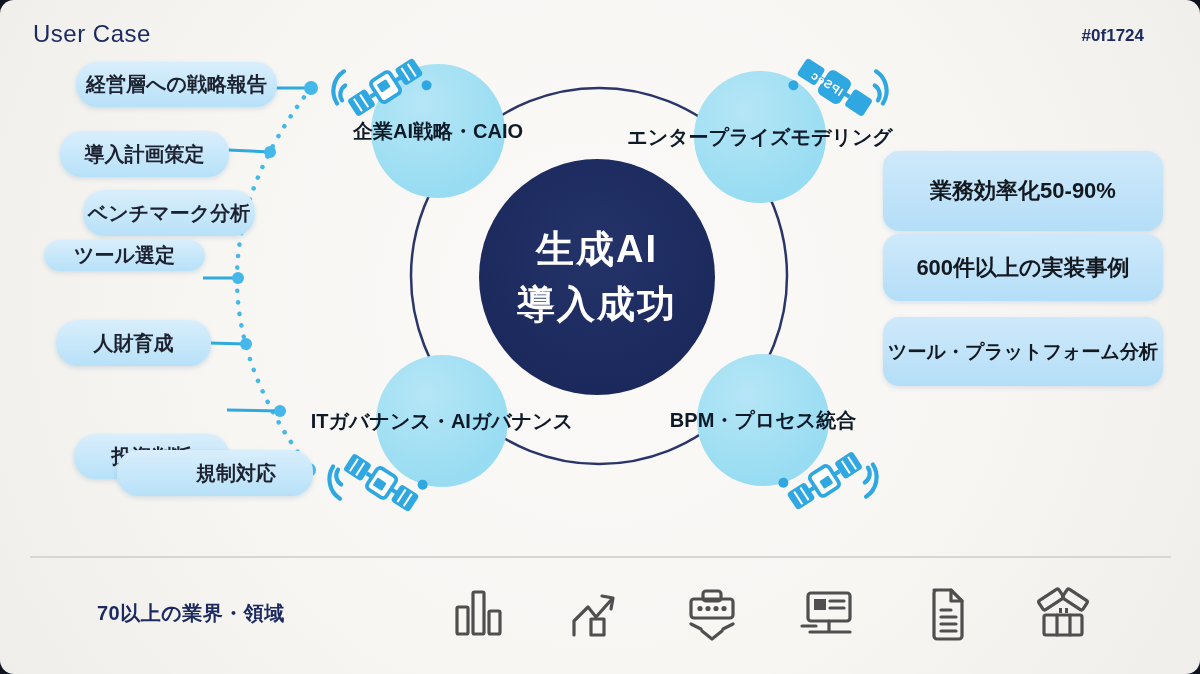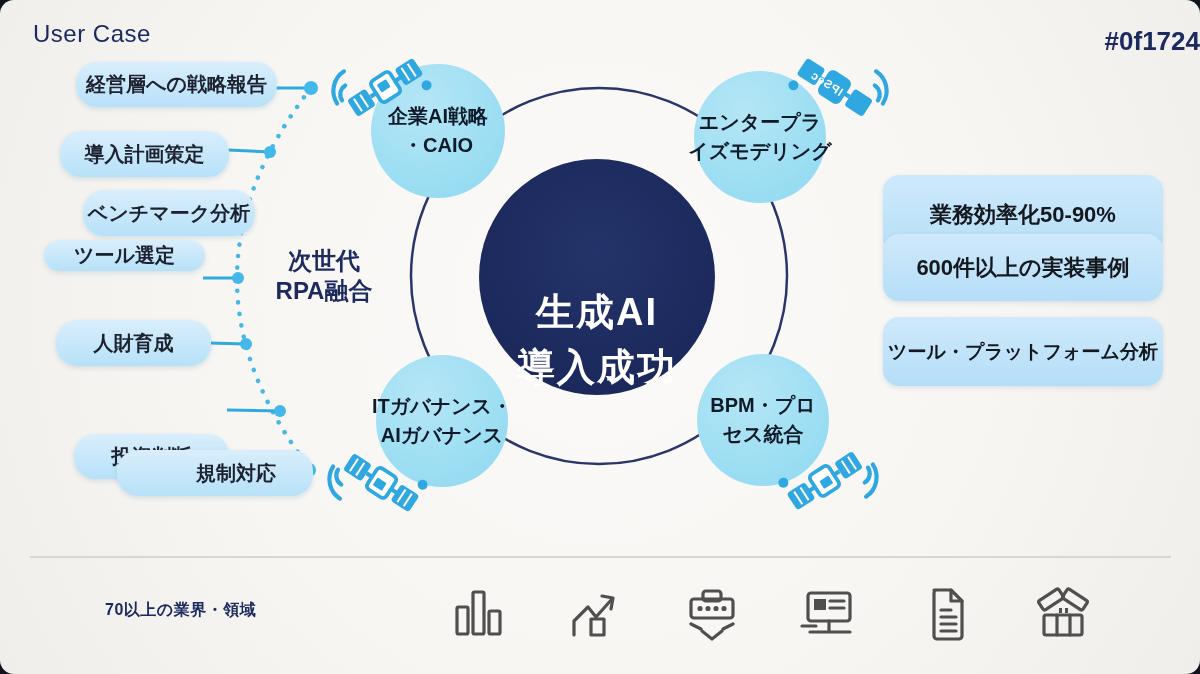"#0f1724" .code-label { font-size: 26px -> 17px; left: 1072px -> 1016px }
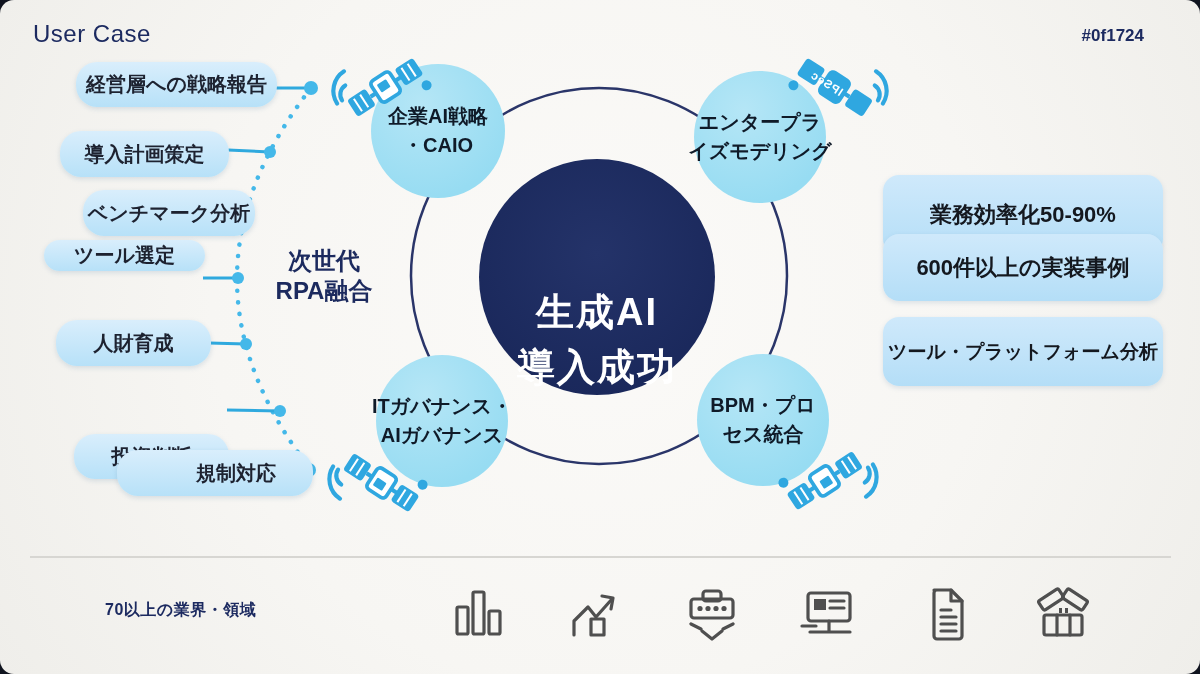"企業AI戦略" .node { flex-direction: column -> row }
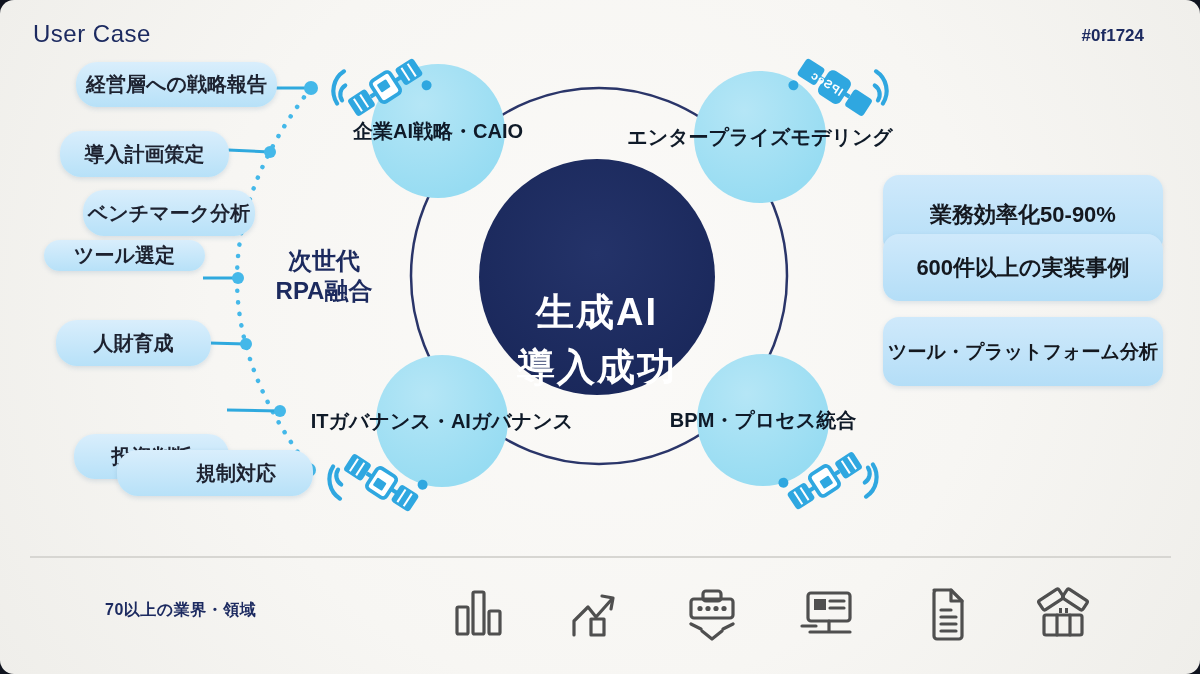"業務効率化50-90%" div.abs { margin-top: 24px -> none }
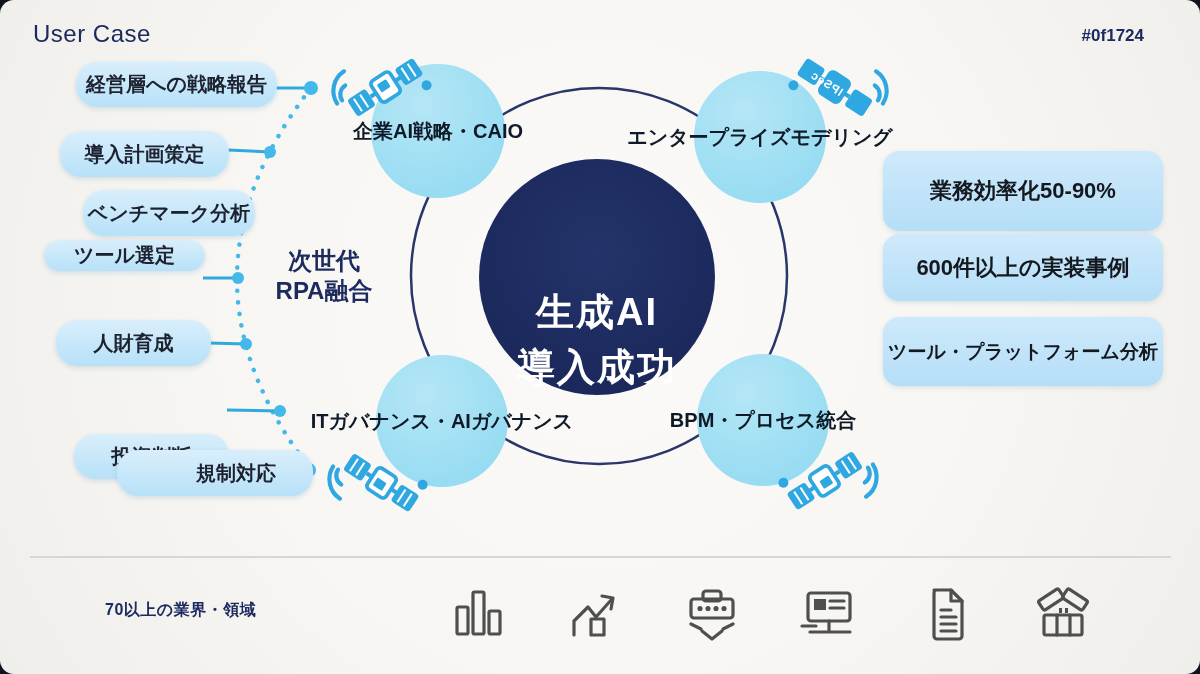"次世代" div.abs { html: <div> <div>次世代</div> <div>RPA融合</div> </div> -> none }
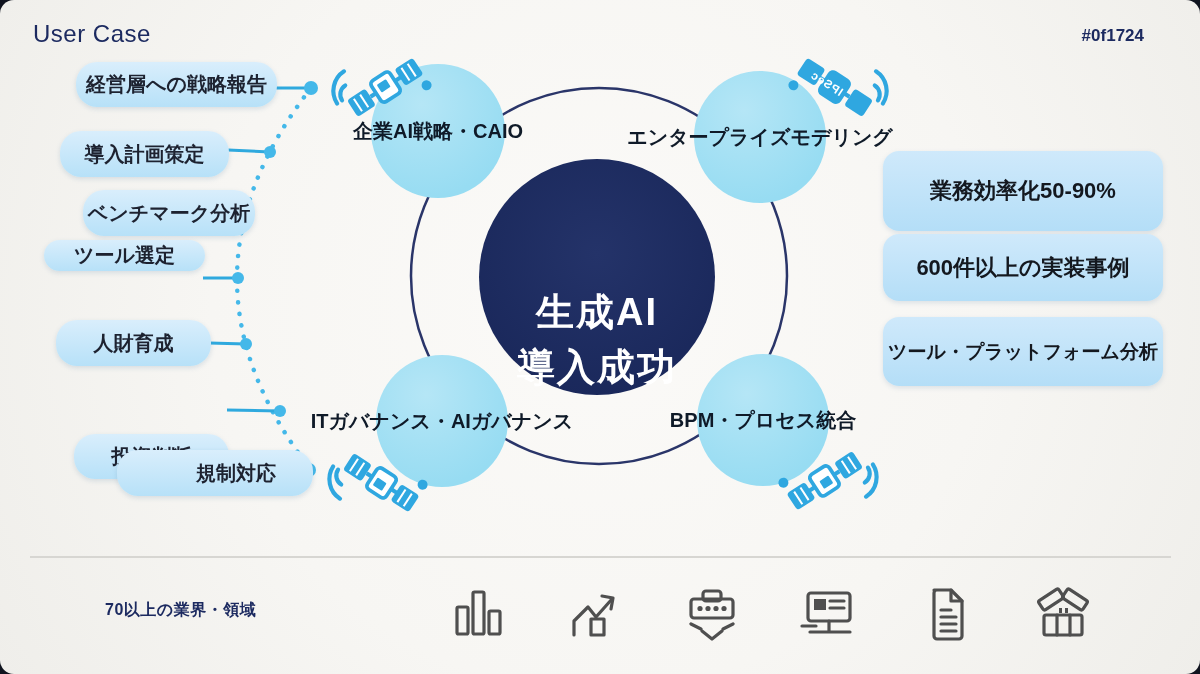"生成AI" div.abs { justify-content: flex-end -> none }
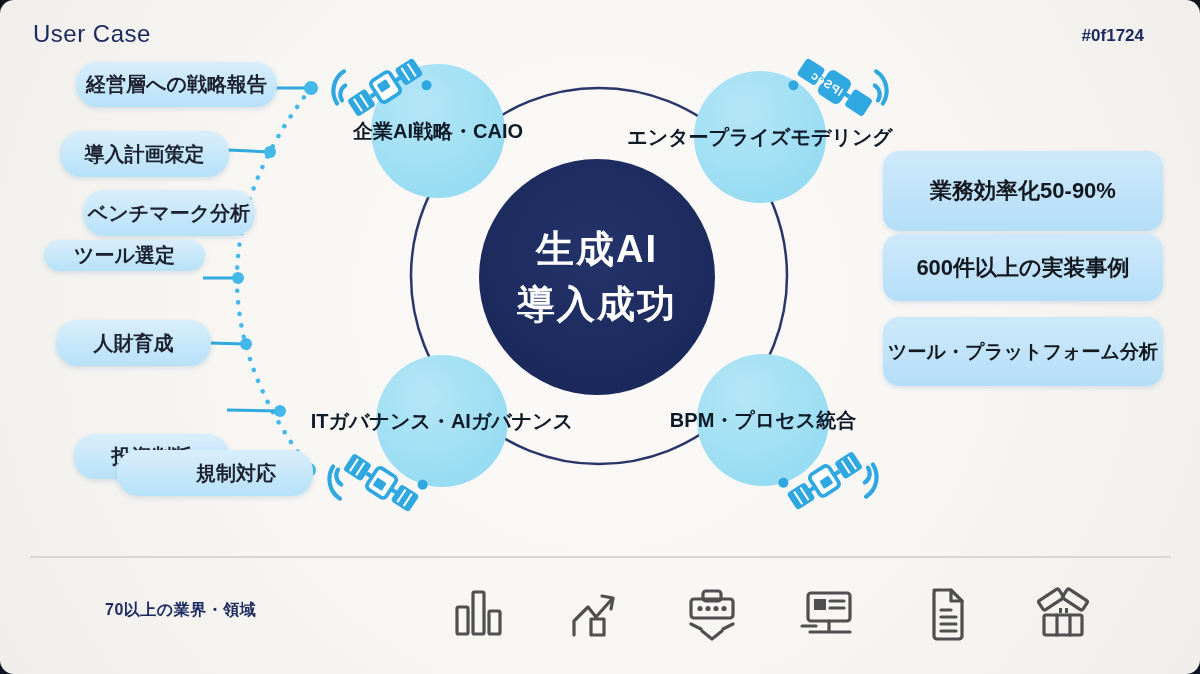"70以上の業界・領域" .footer-label { font-size: 16px -> 20px; margin-left: 8px -> none }
